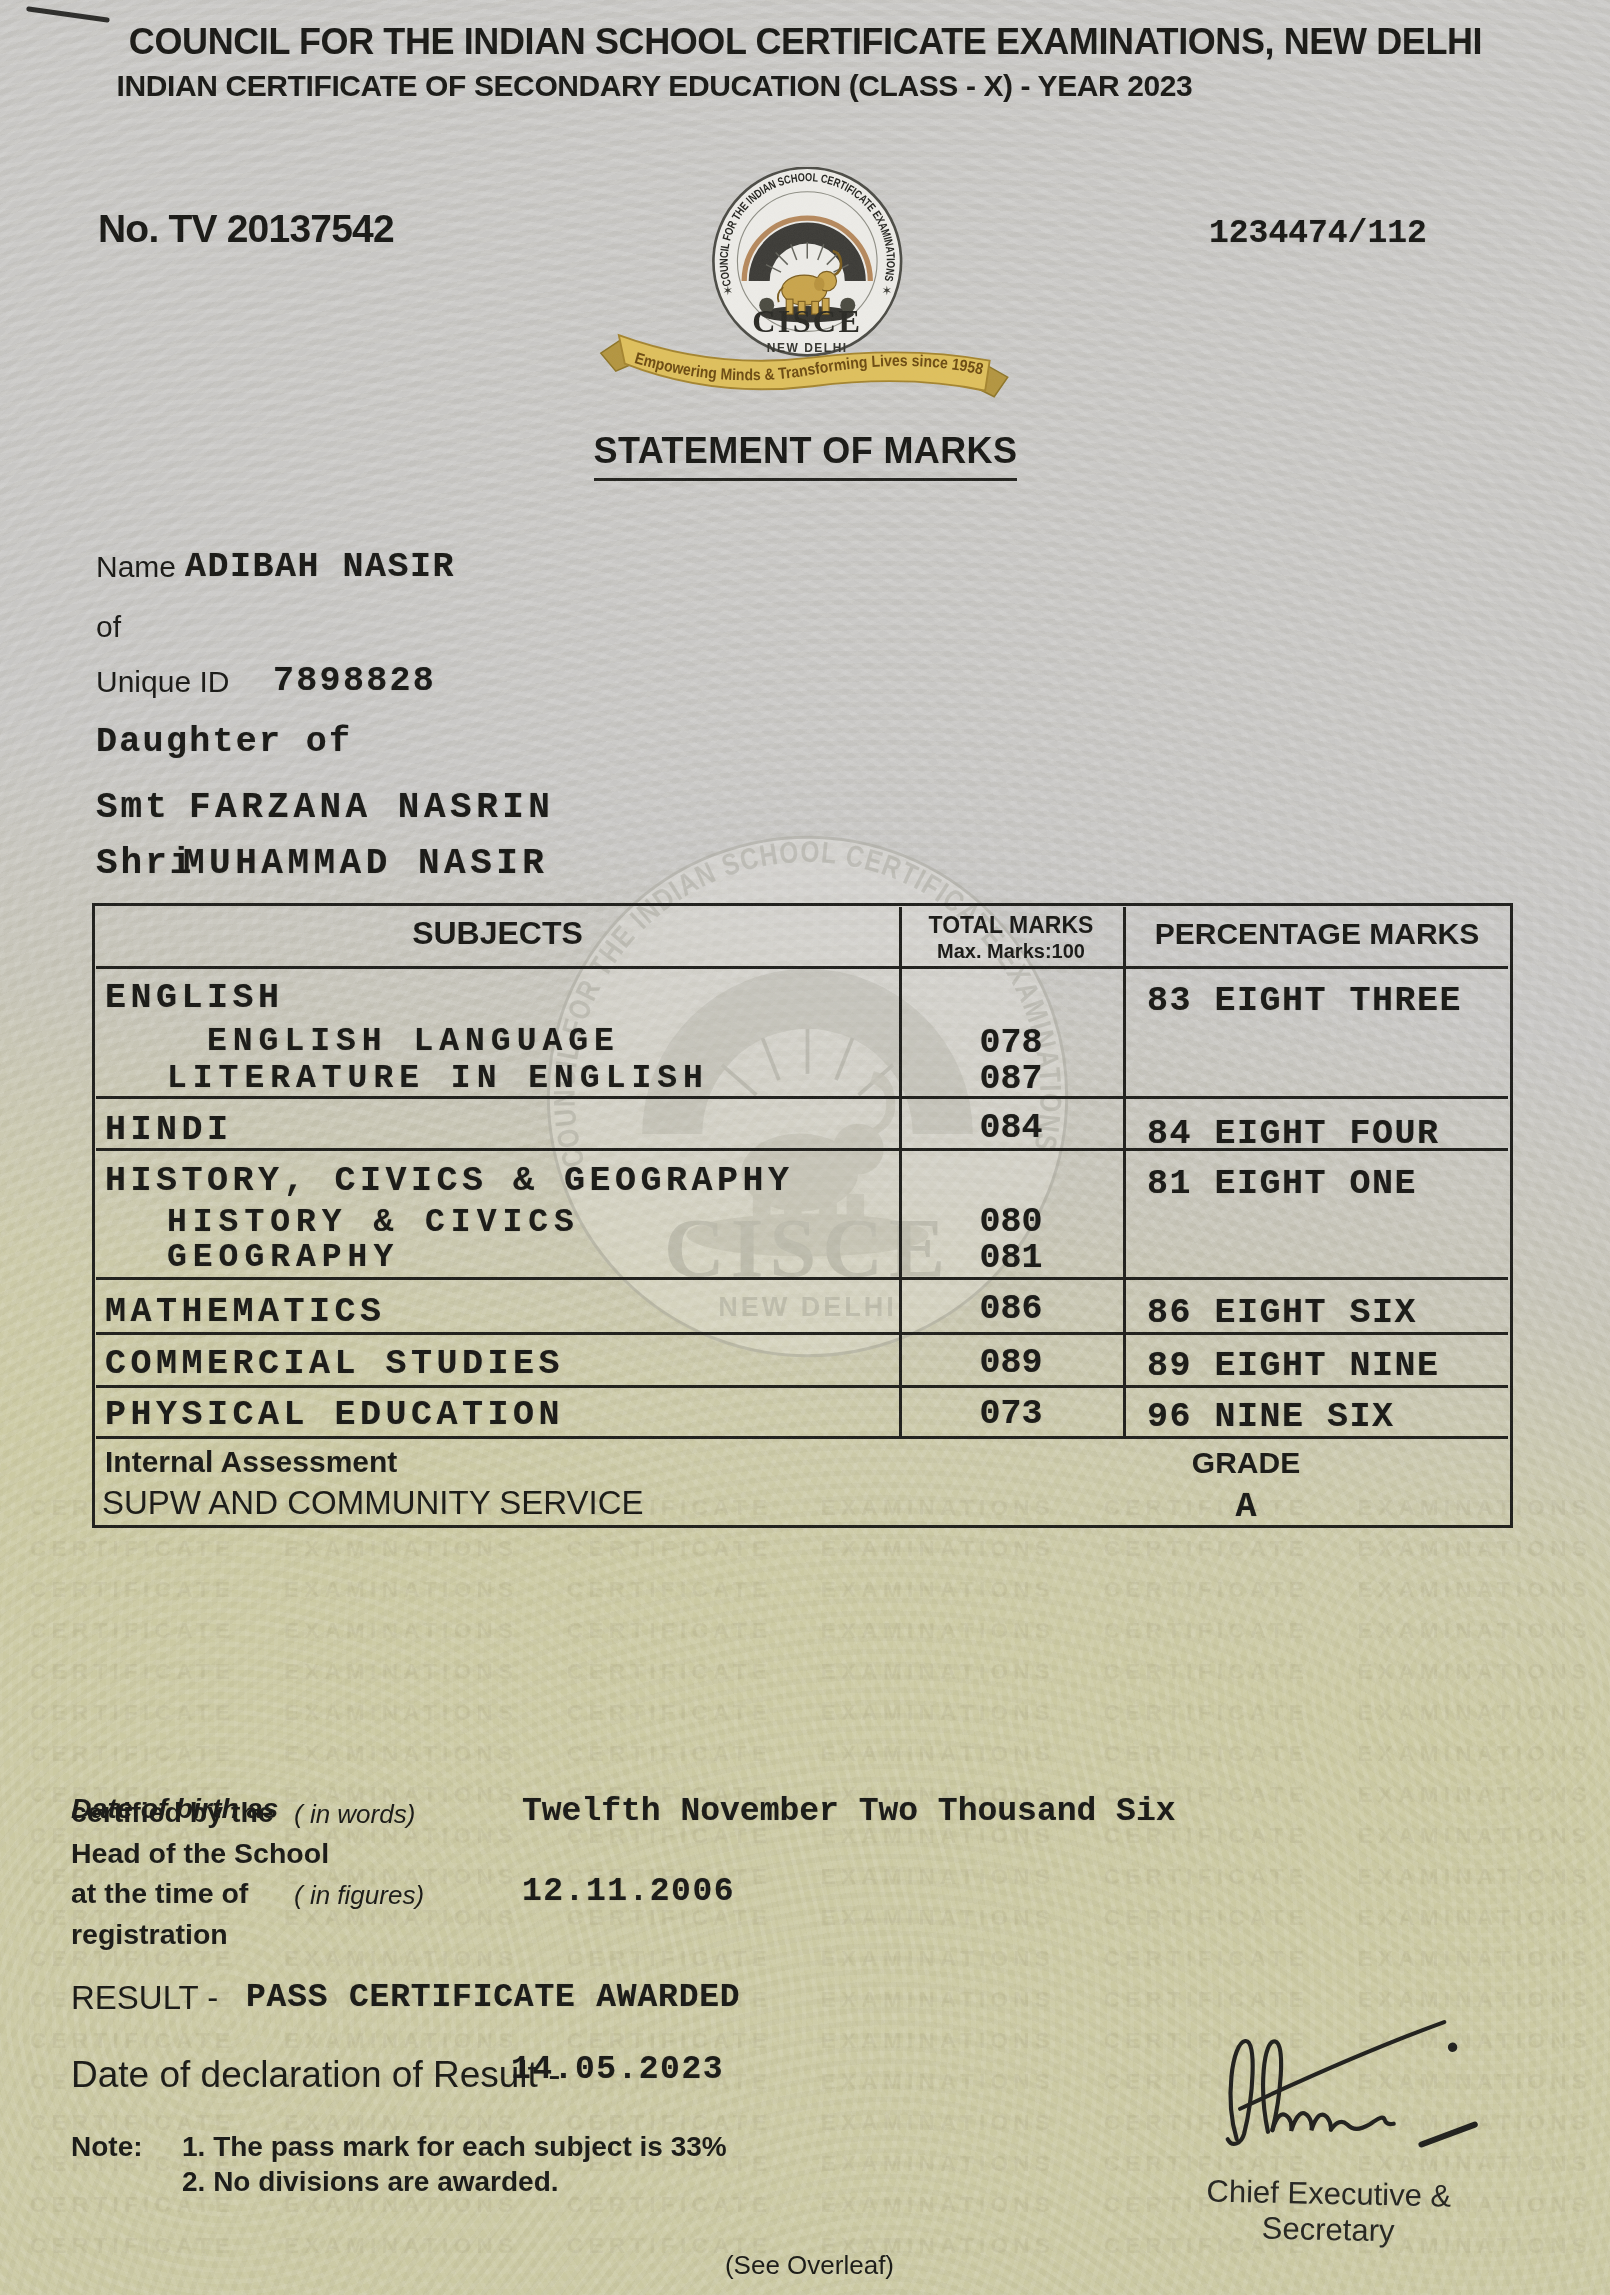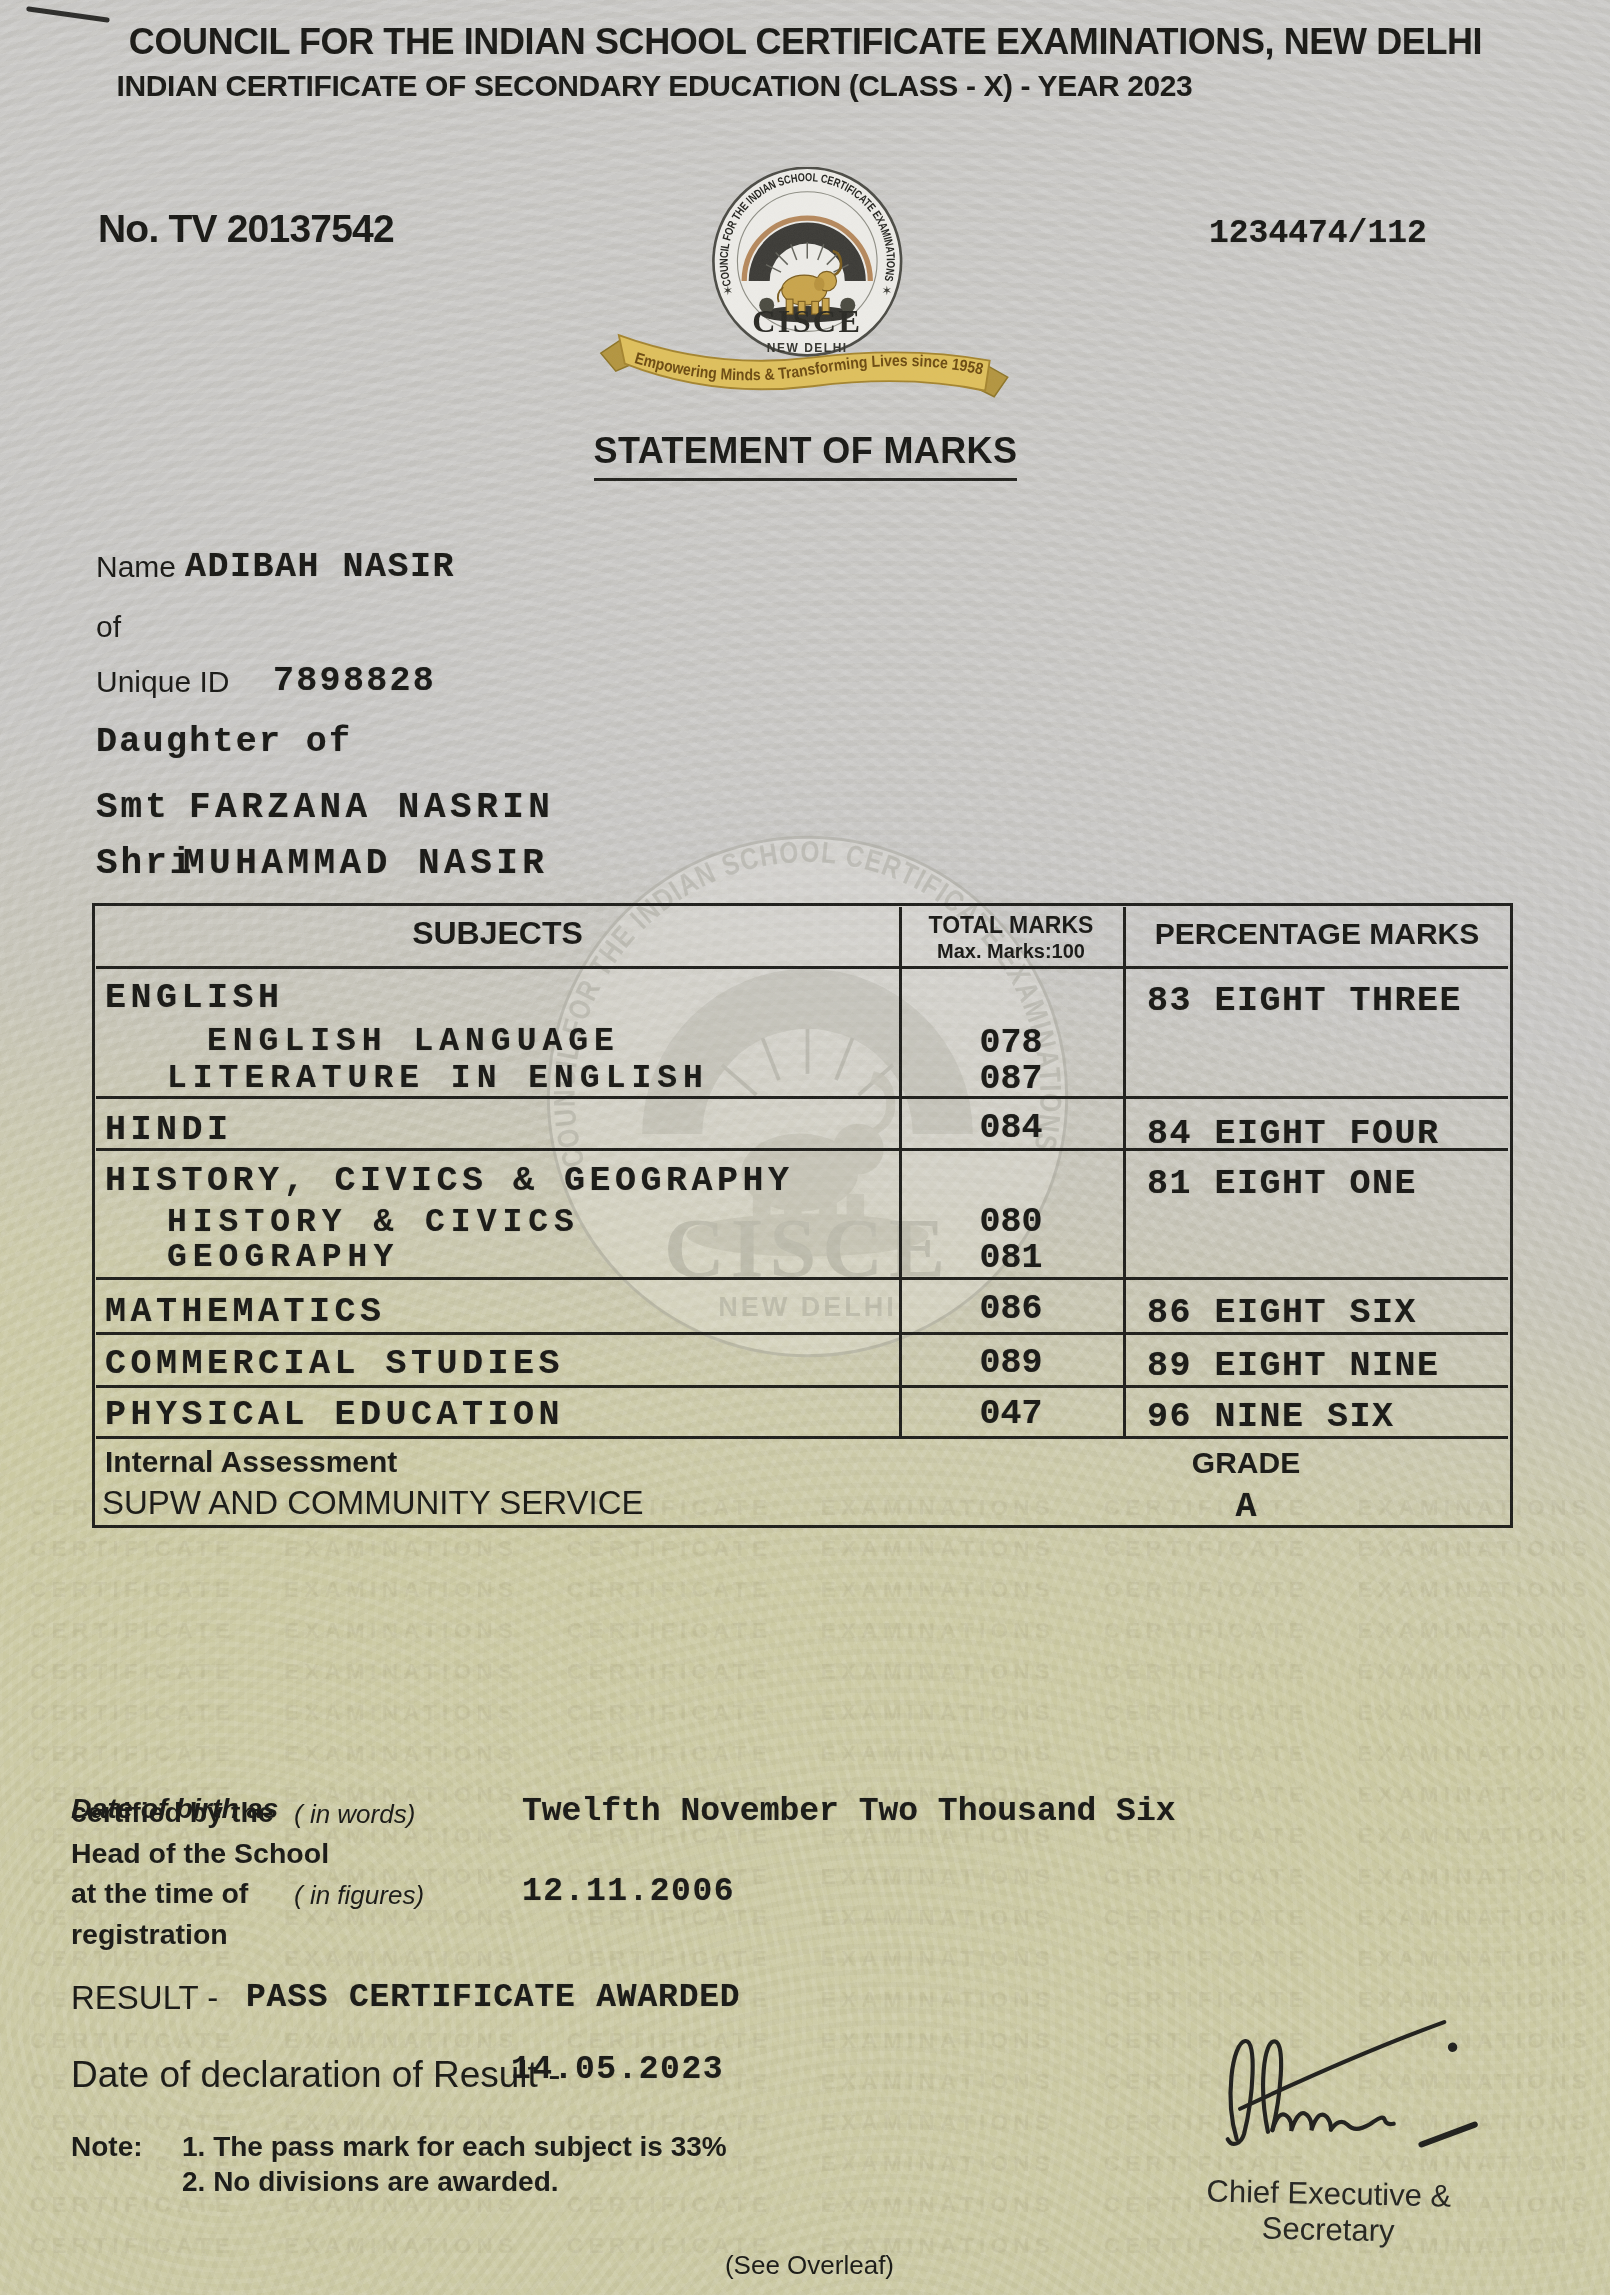"047" div.abs { text: 047 -> 073 }
